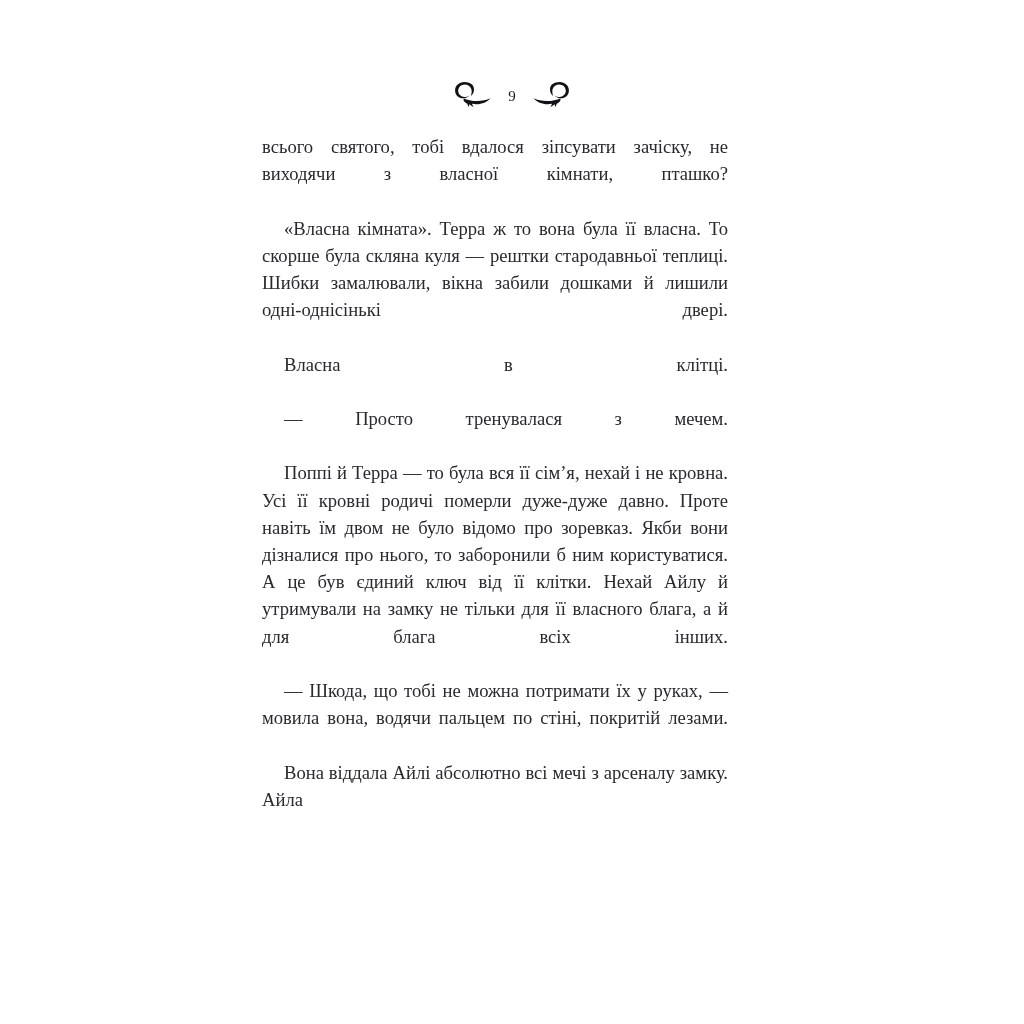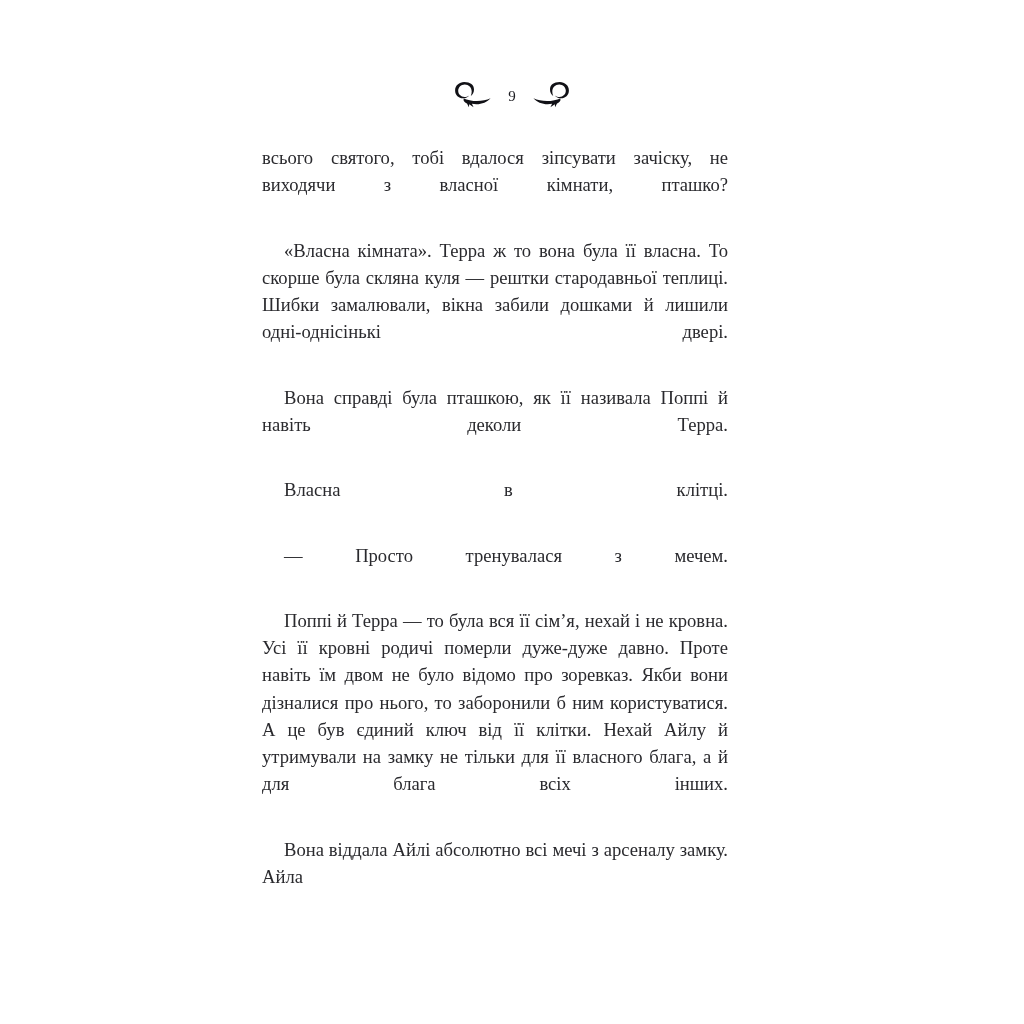"всього святого, тобі вдалося зіпсувати" .para { margin-top: 11px -> none }
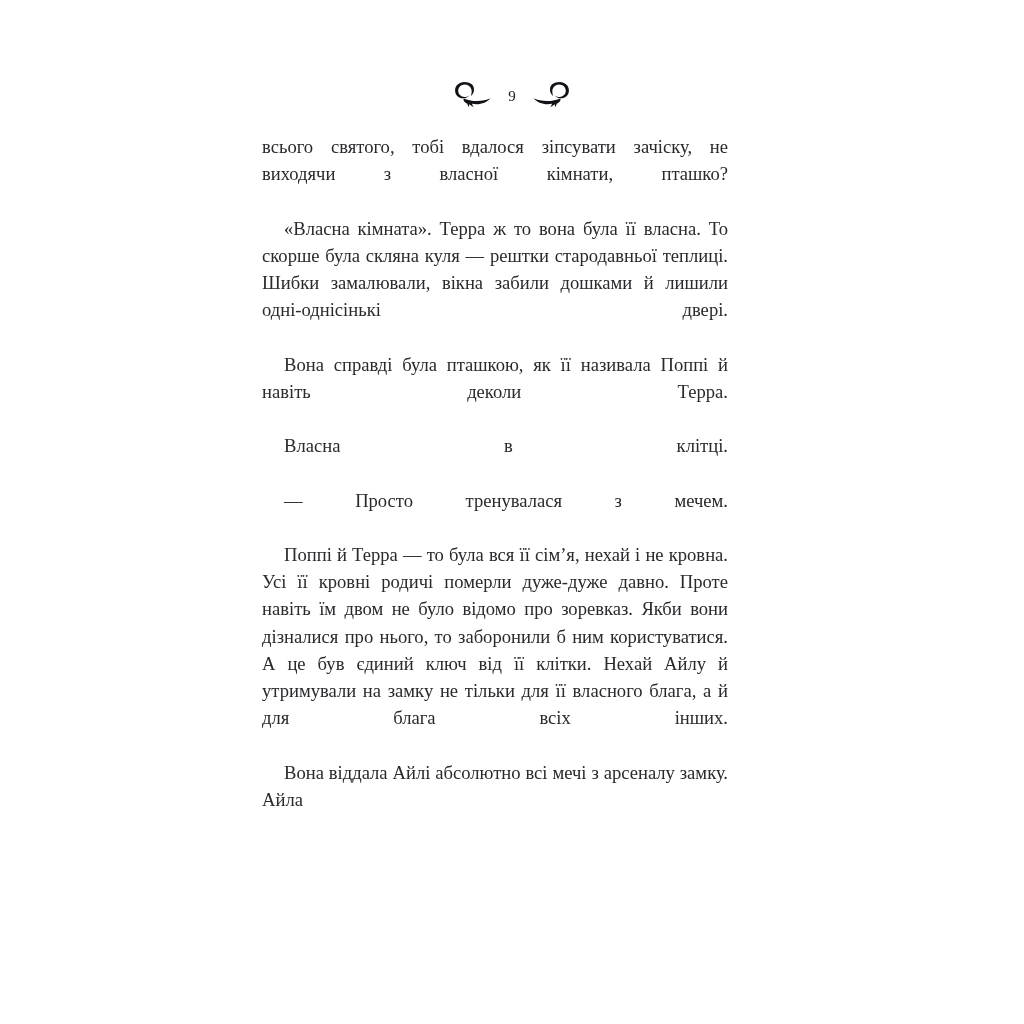"Вона справді була пташкою, як" p.para { html: <p>Вона справді була пташкою, як її називала Поппі й навіть деколи Терра.</p> -> none }
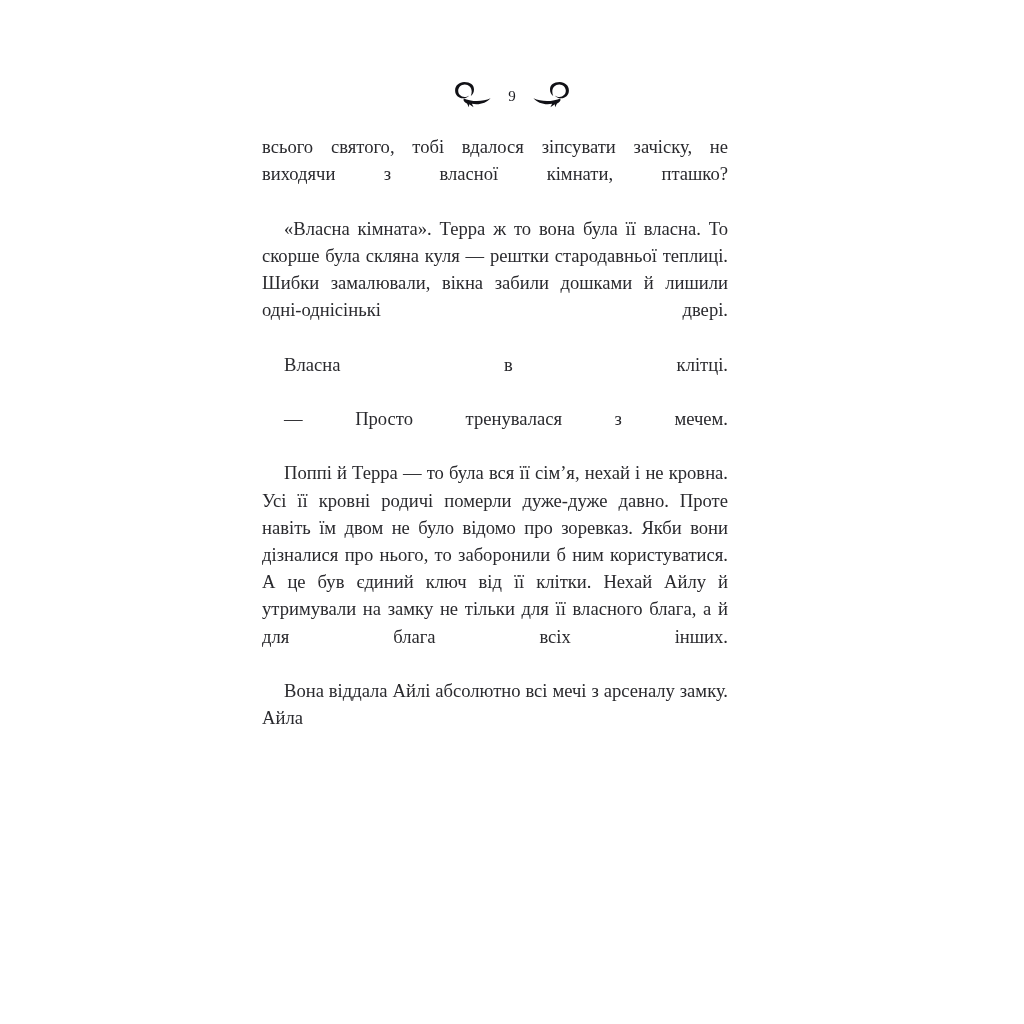"— Шкода, що тобі не" p.para { html: none -> <p>— Шкода, що тобі не можна потримати їх у руках, — мовила вона, водячи пальцем по стіні, покритій лезами.</p> }
